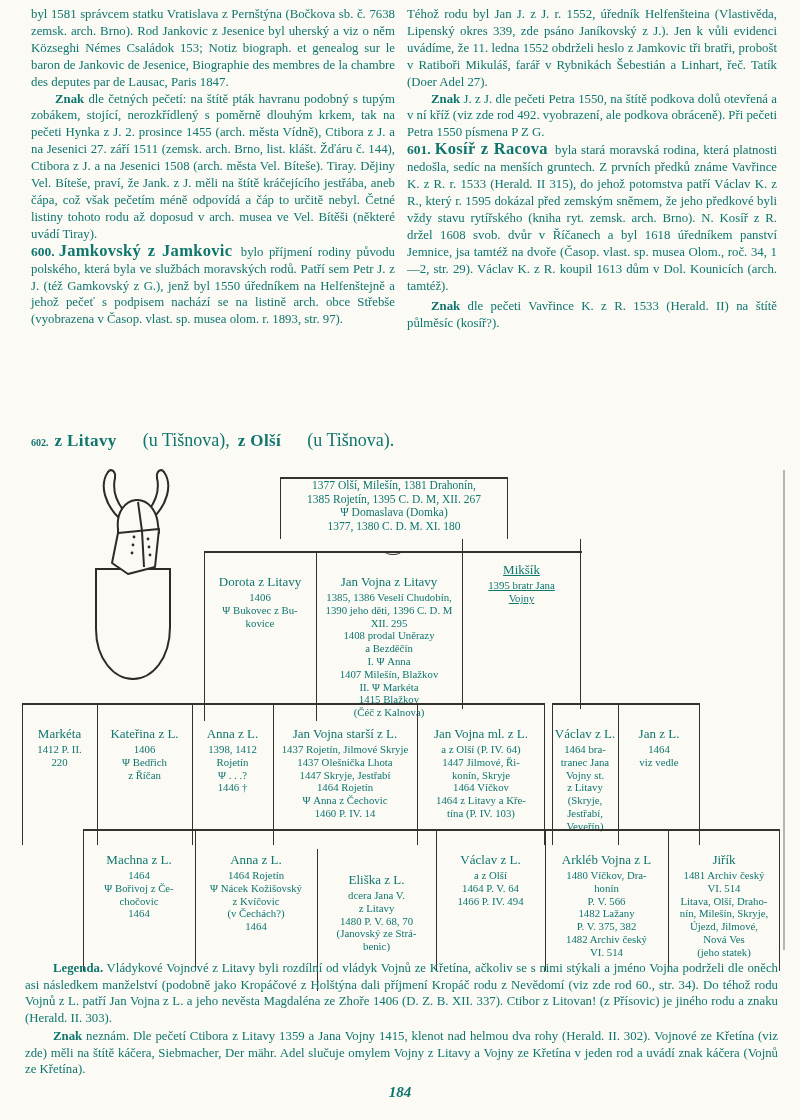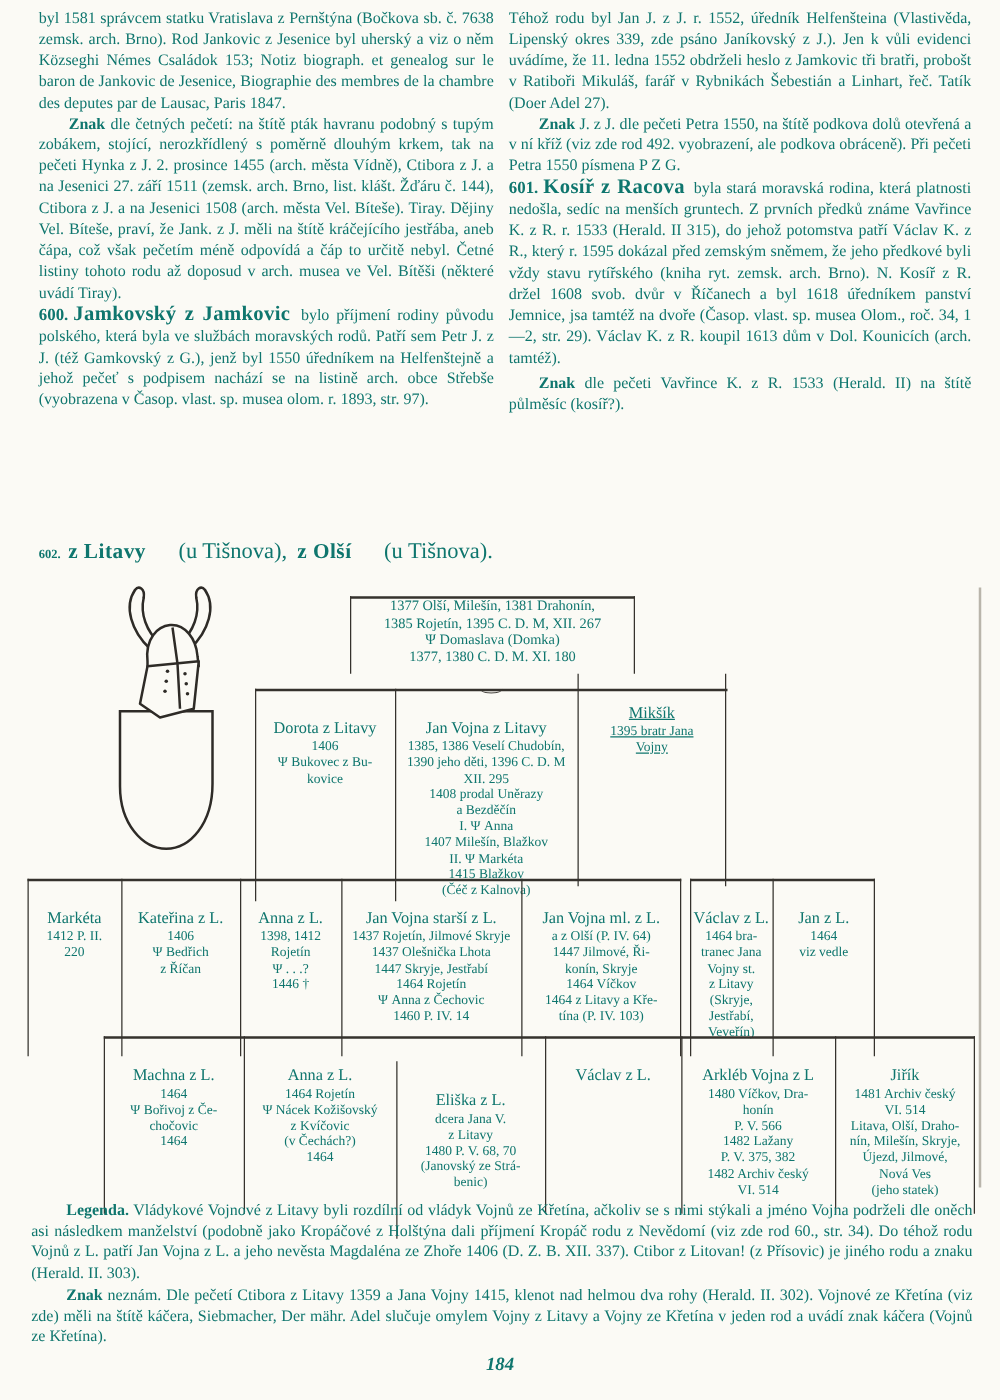"a z Olší" div { html: none -> <div> <div>a z Olší</div> <div>1464 P. V. 64</div> <div>1466 P. IV. 494</div> </div> }
